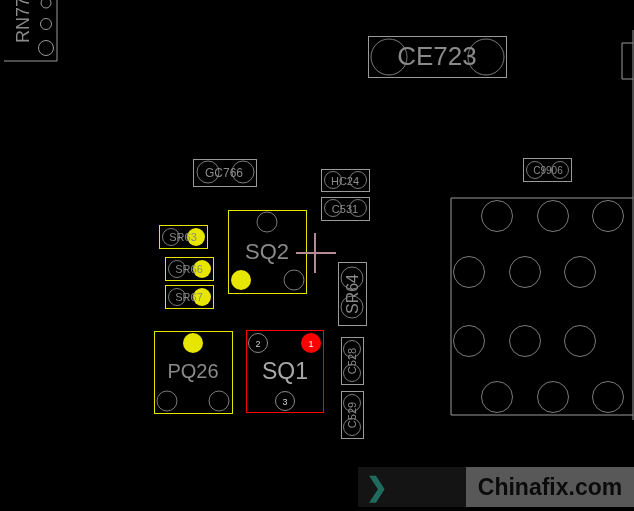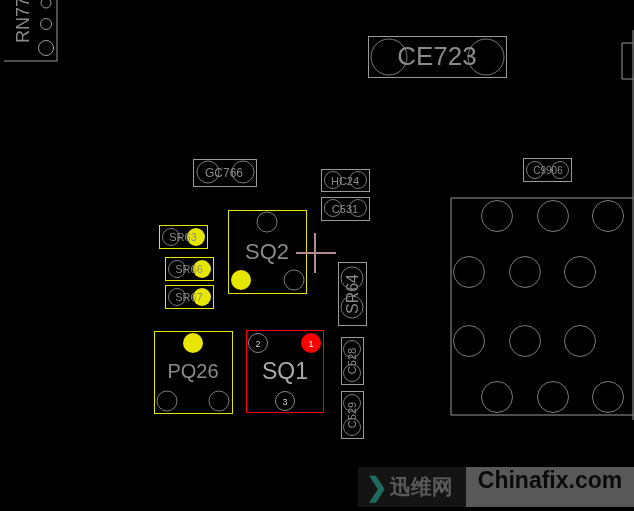"迅维网" span.wm-cn { html: <span>迅维网</span> -> none }
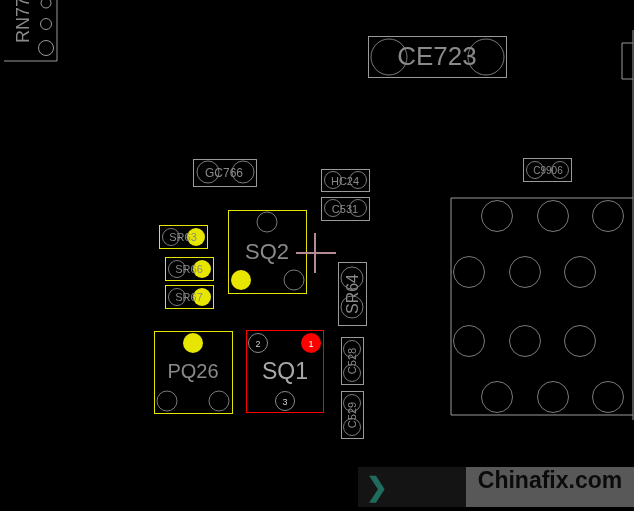"Chinafix.com" .wm-right { align-items: flex-start -> center }
